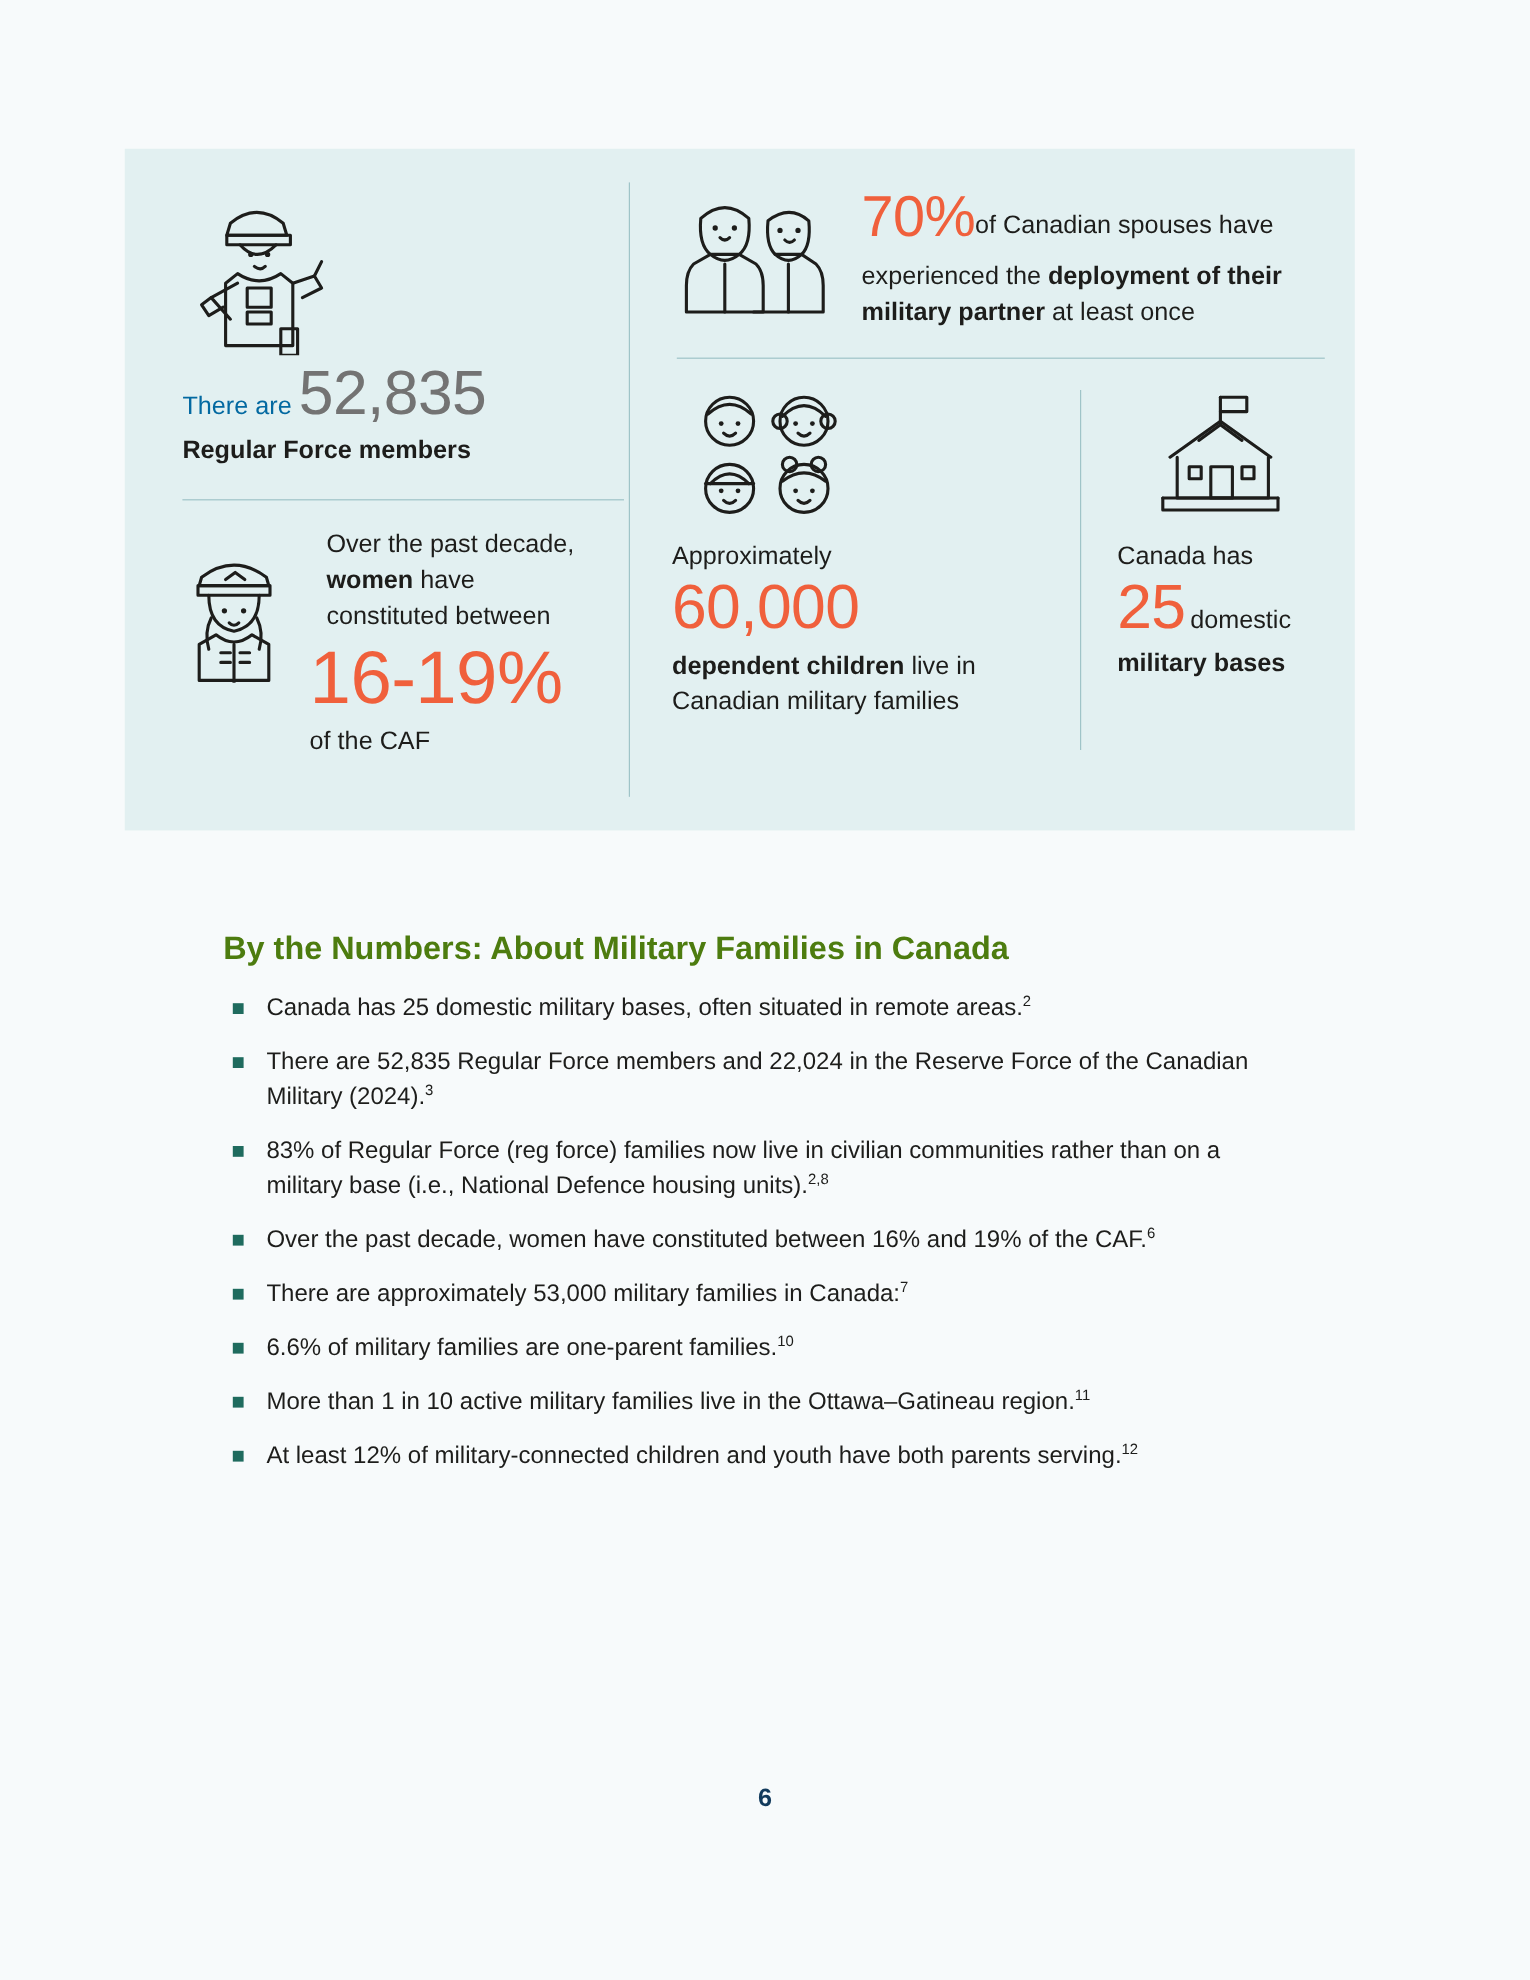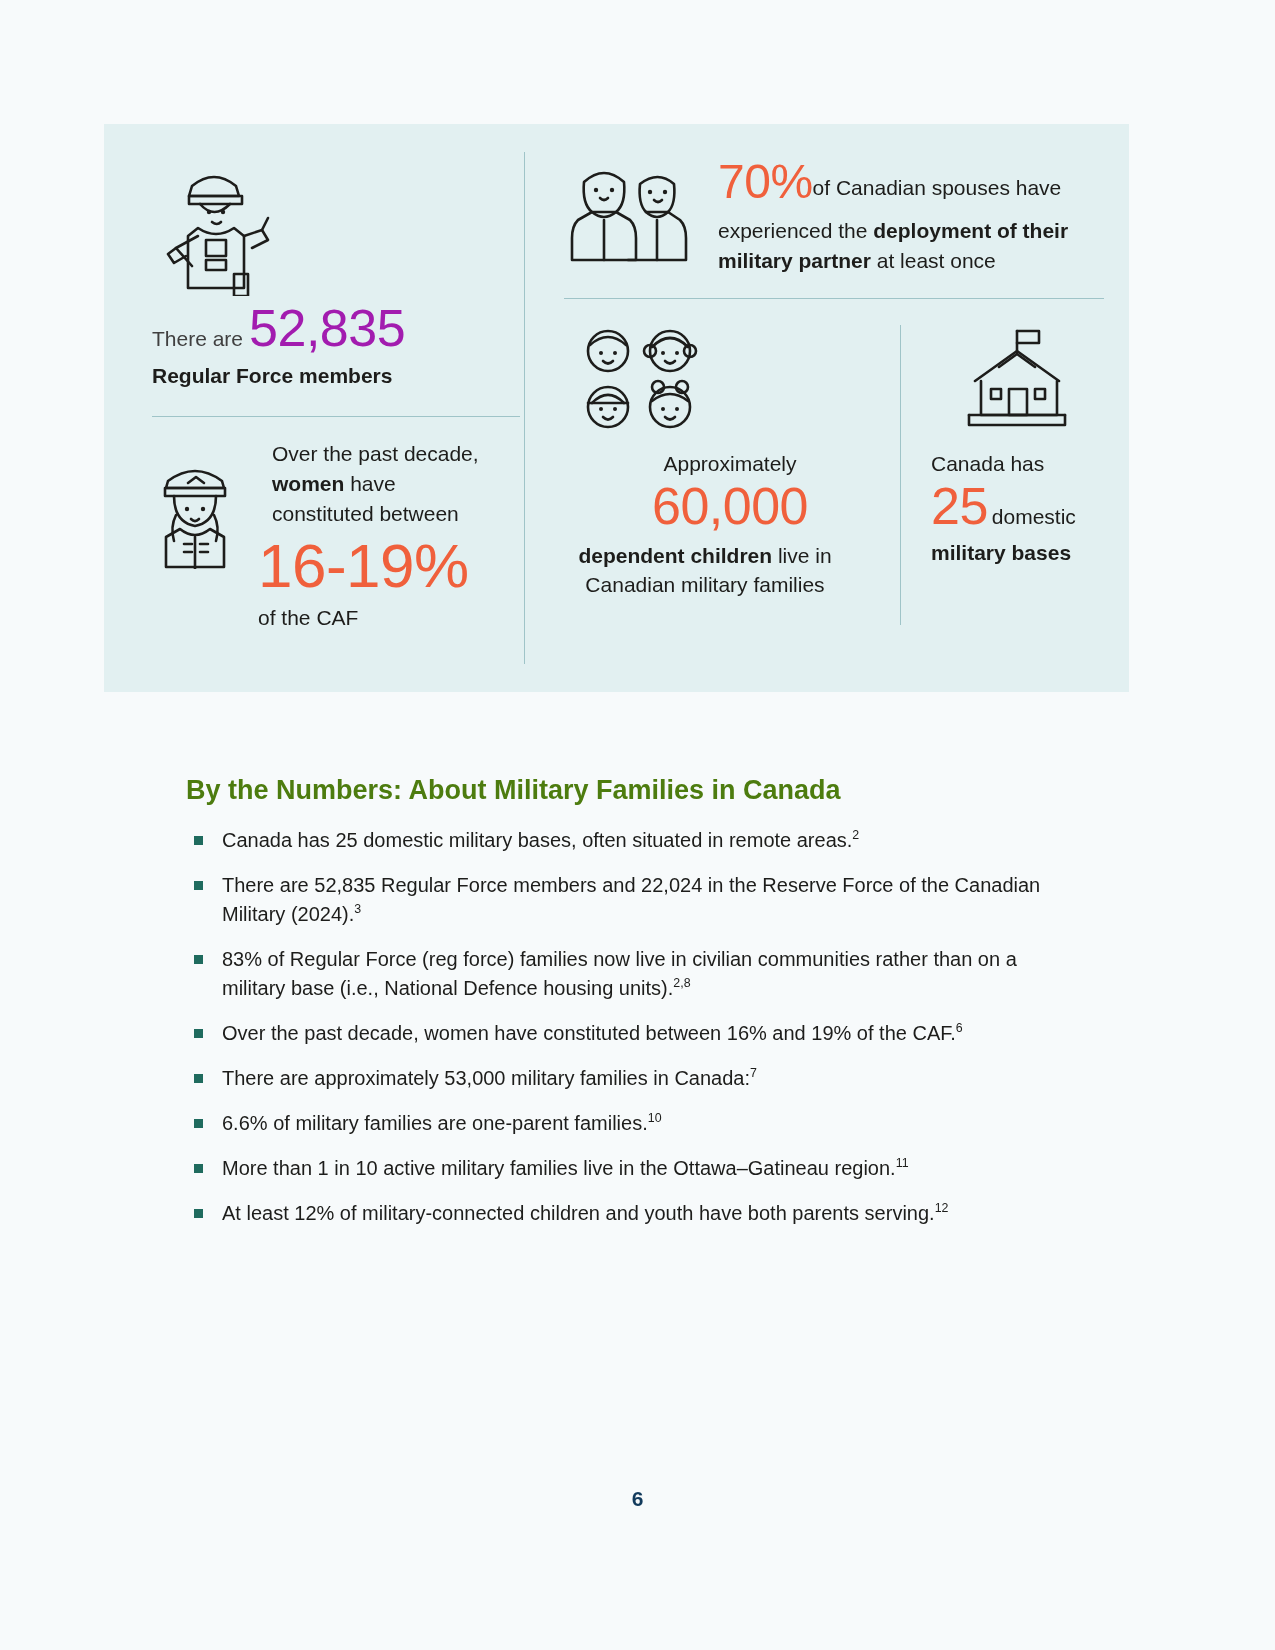"There are" .there-are-label { color: #404040 -> #0369a1 }
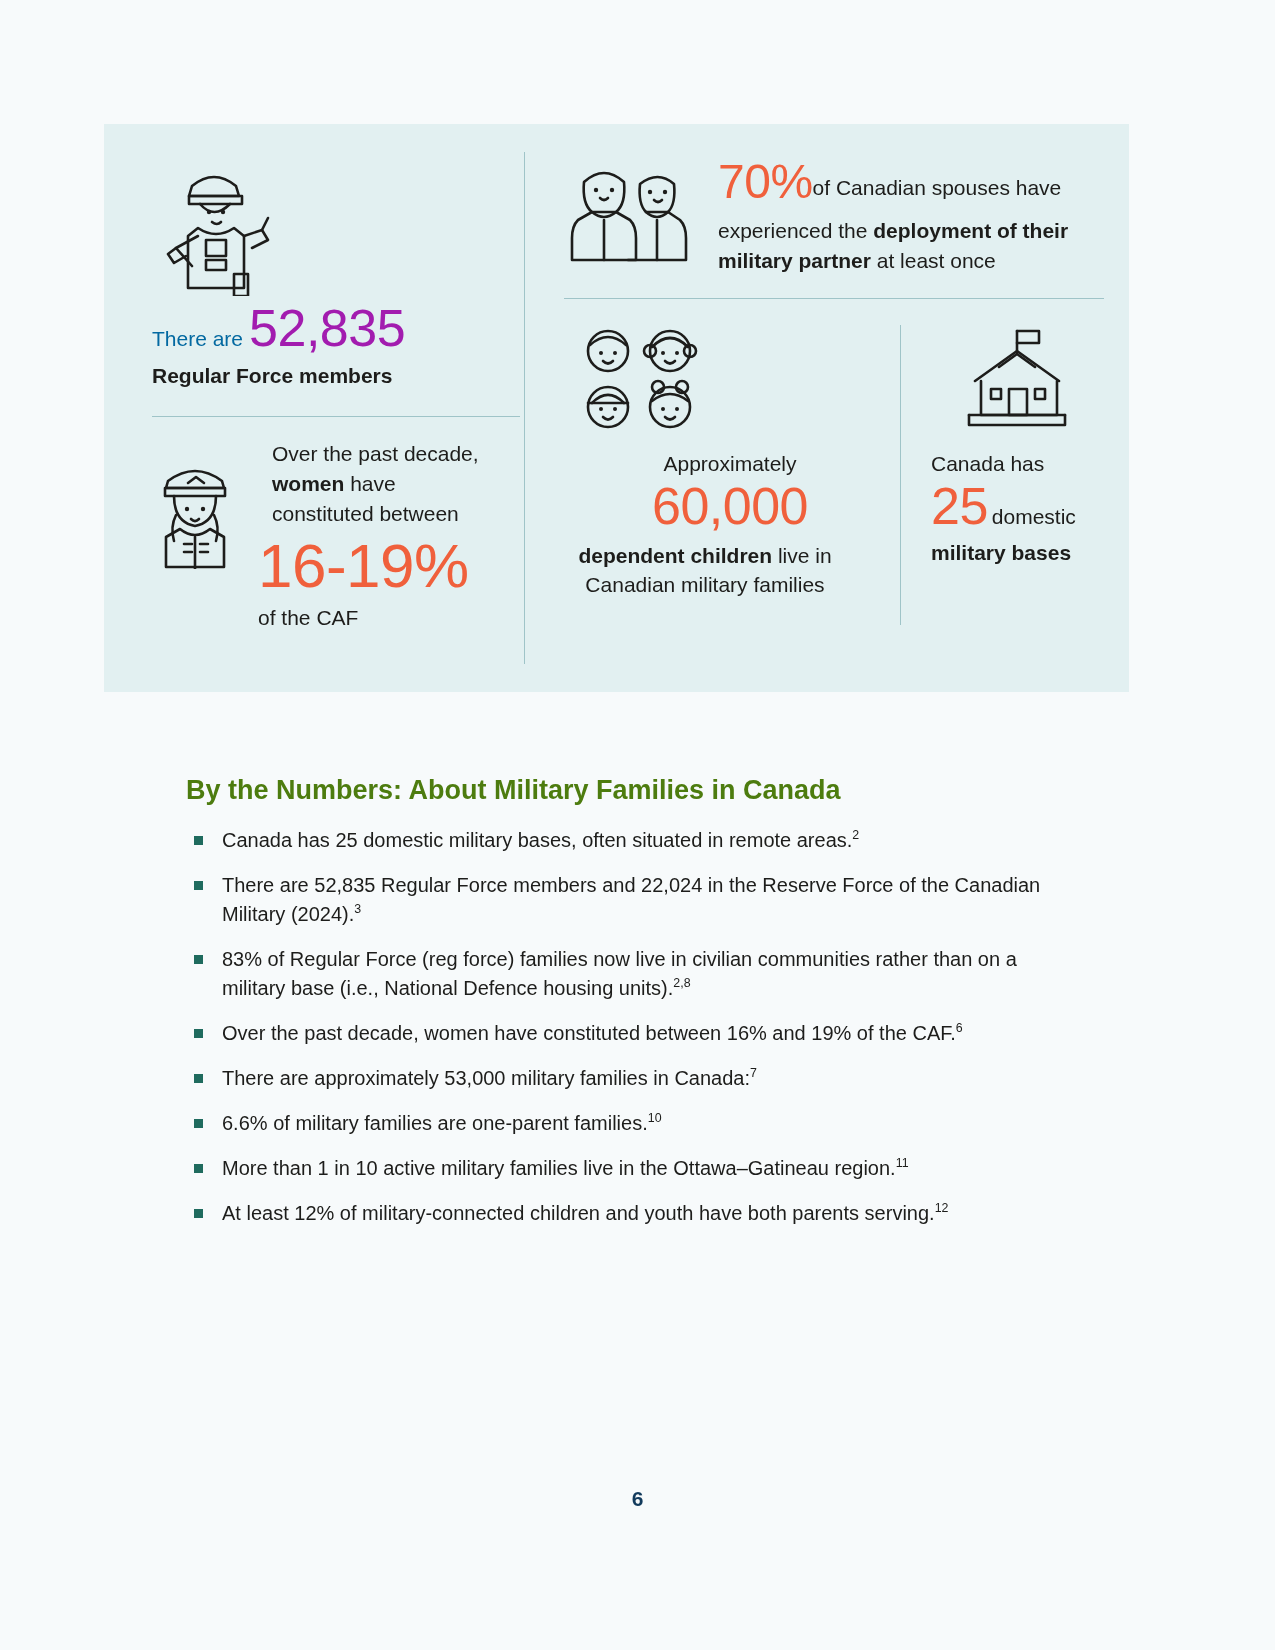"52,835" .big-orange { color: #a21caf -> #737373 }
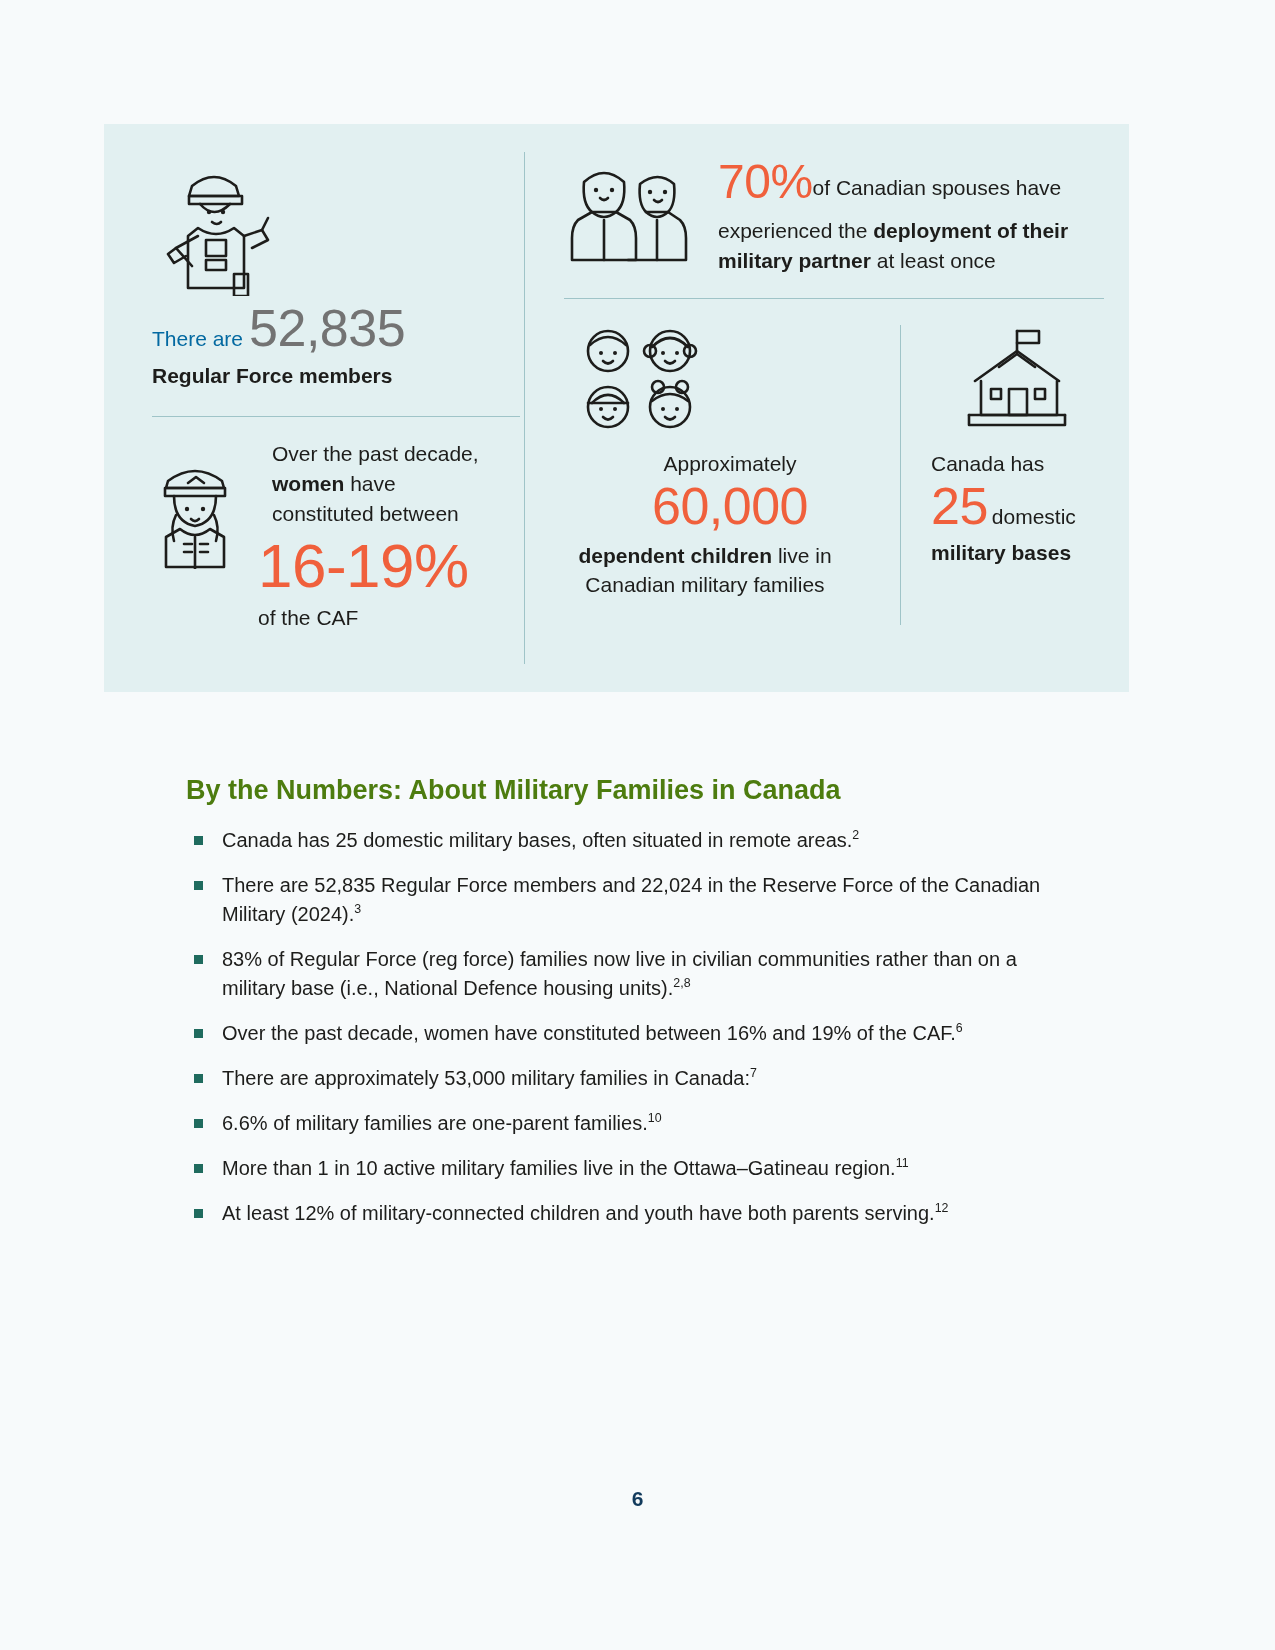"Approximately" .rb-children { text-align: center -> none }
